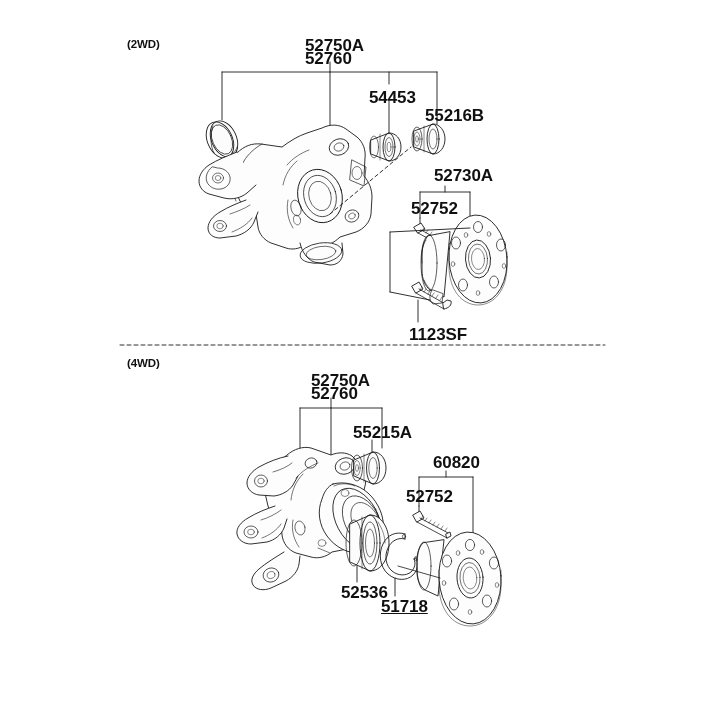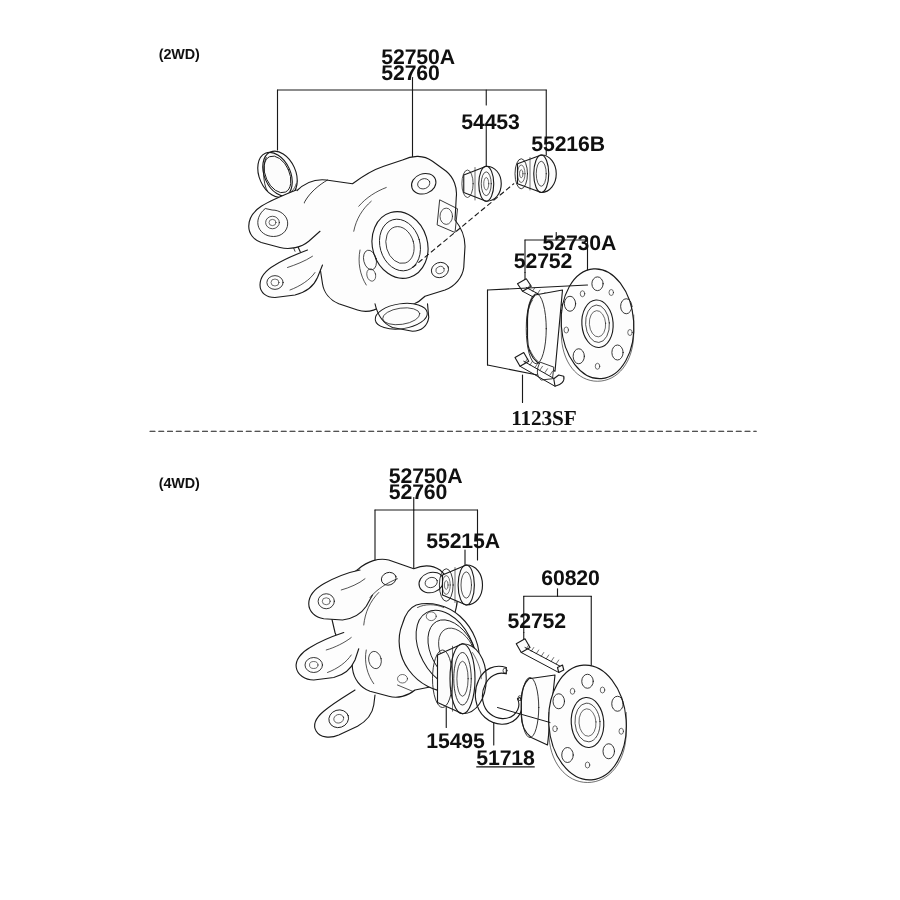"52730A" div.lbl { top: 189px -> 170px }
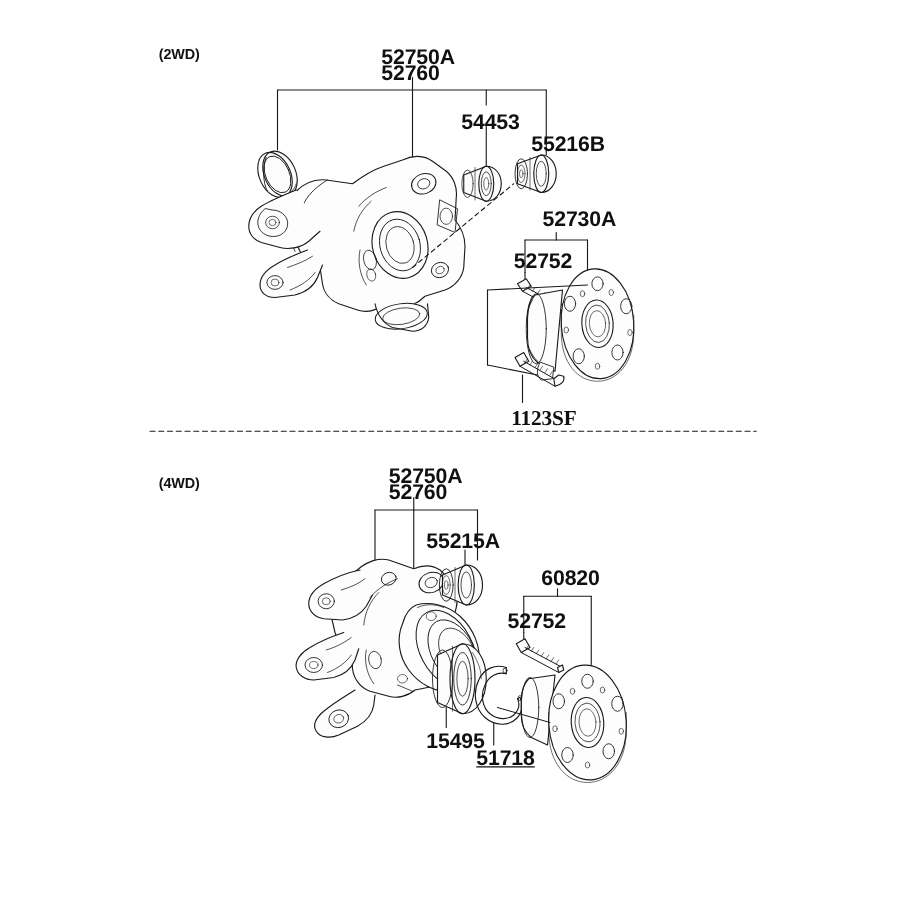"1123SF" div.lbl { font-family: Liberation Serif, serif -> none }
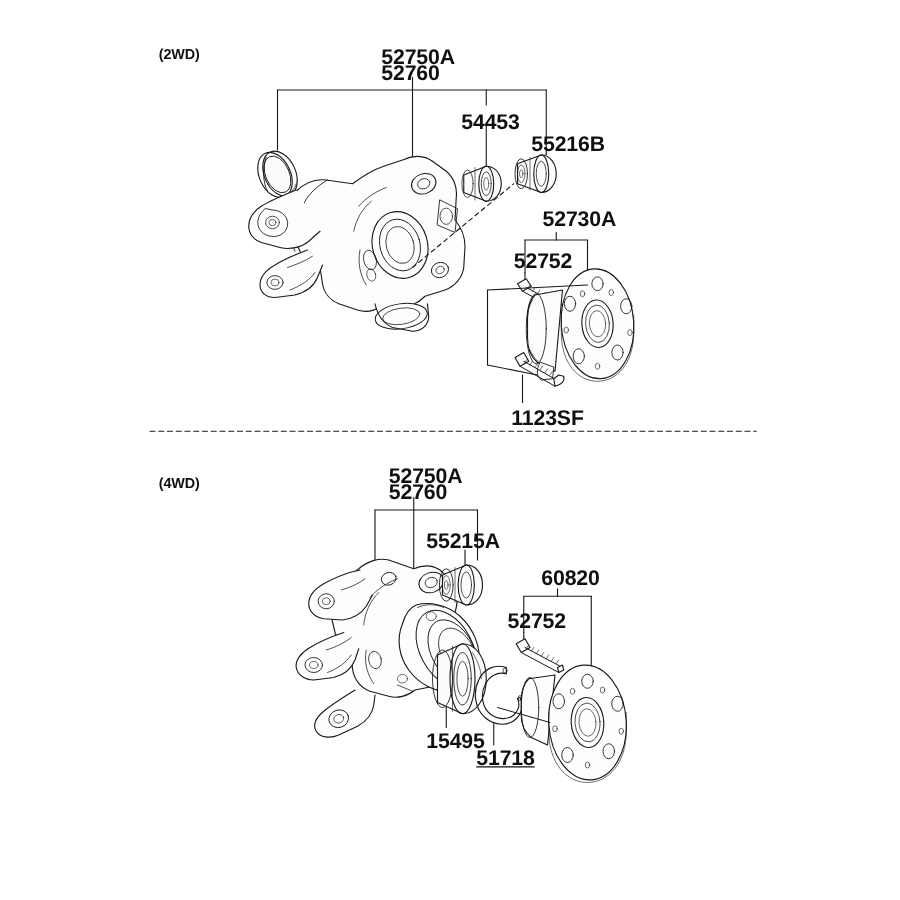"(4WD)" div.lbl { margin-top: 24px -> none }
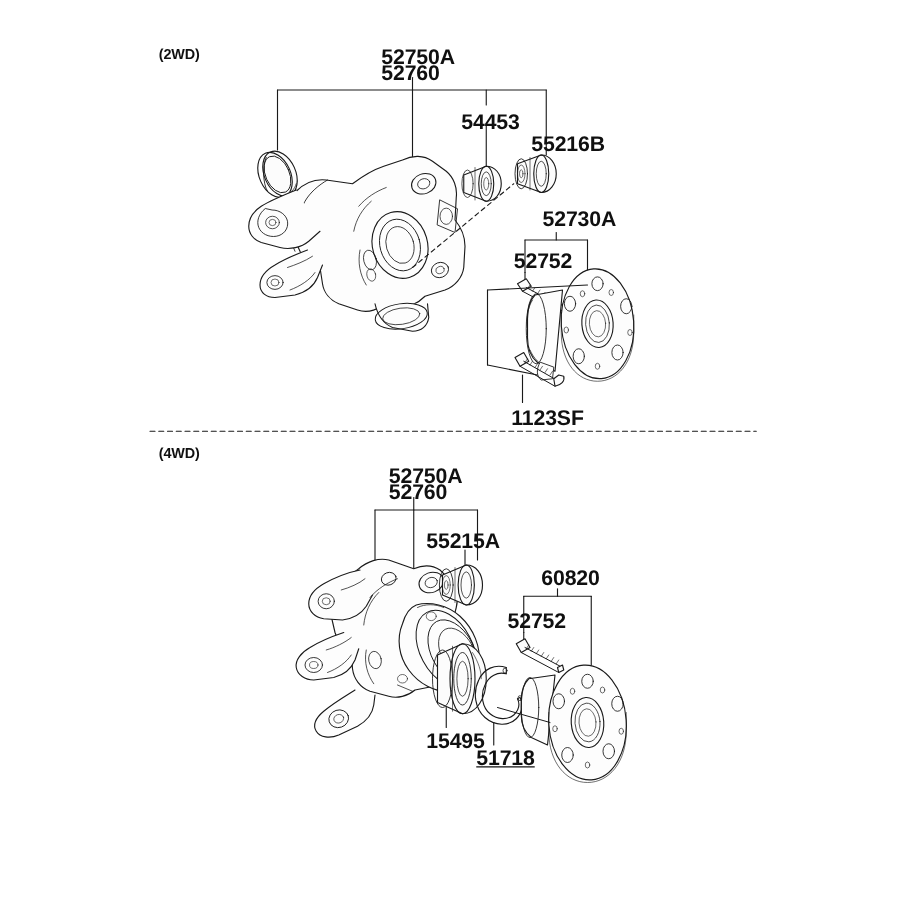"55215A" div.lbl { left: 341px -> 353px }
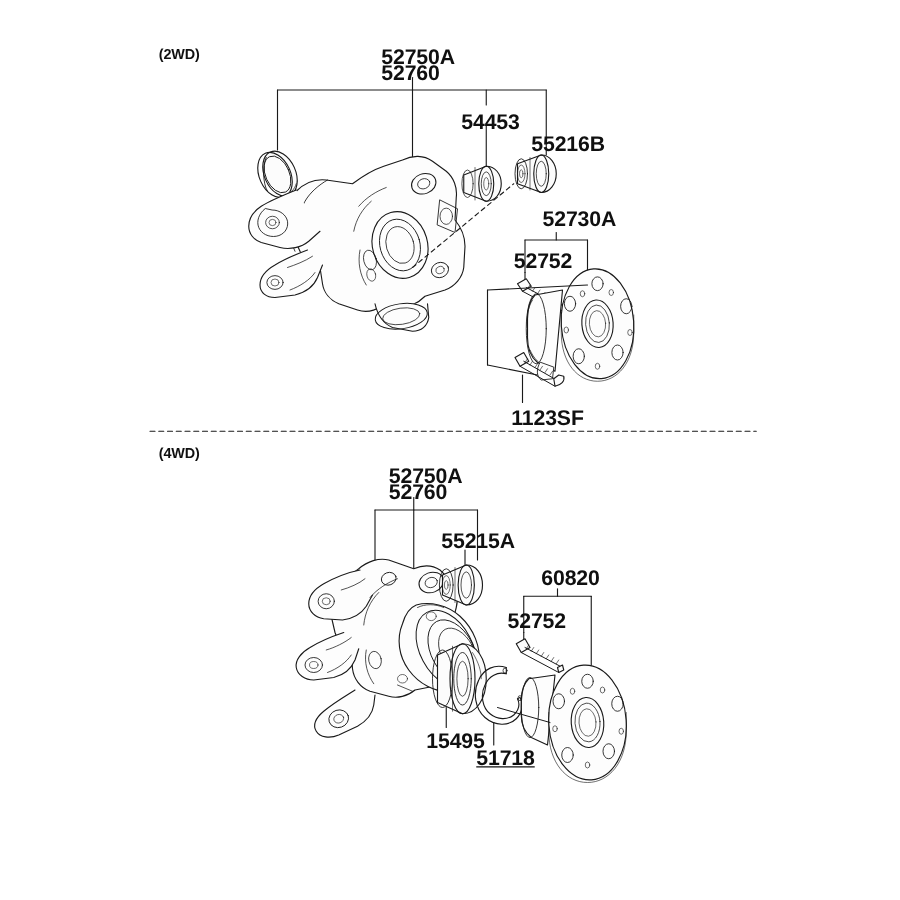"15495" div.lbl { text: 15495 -> 52536 }
